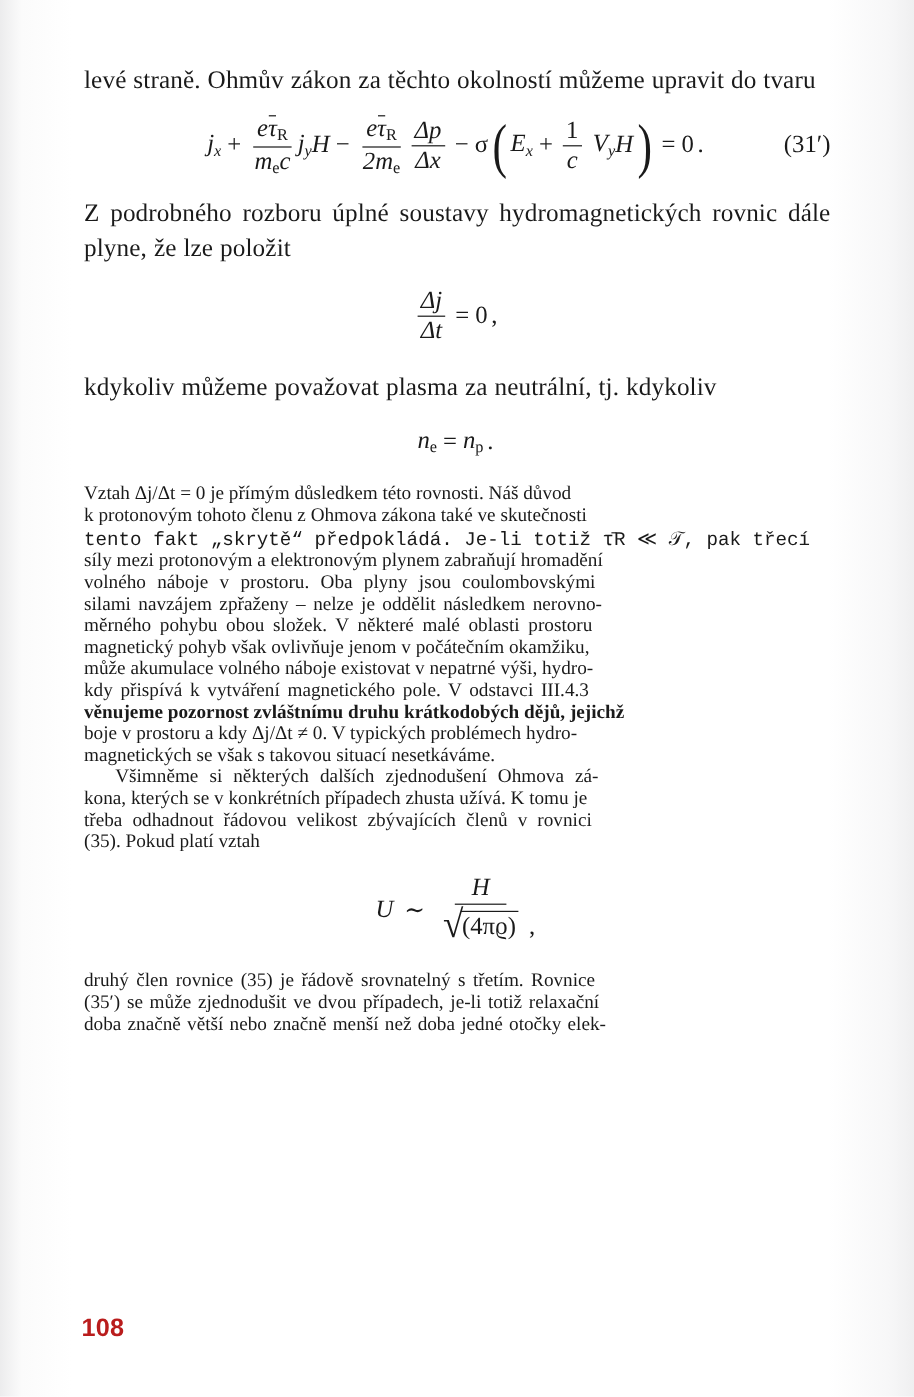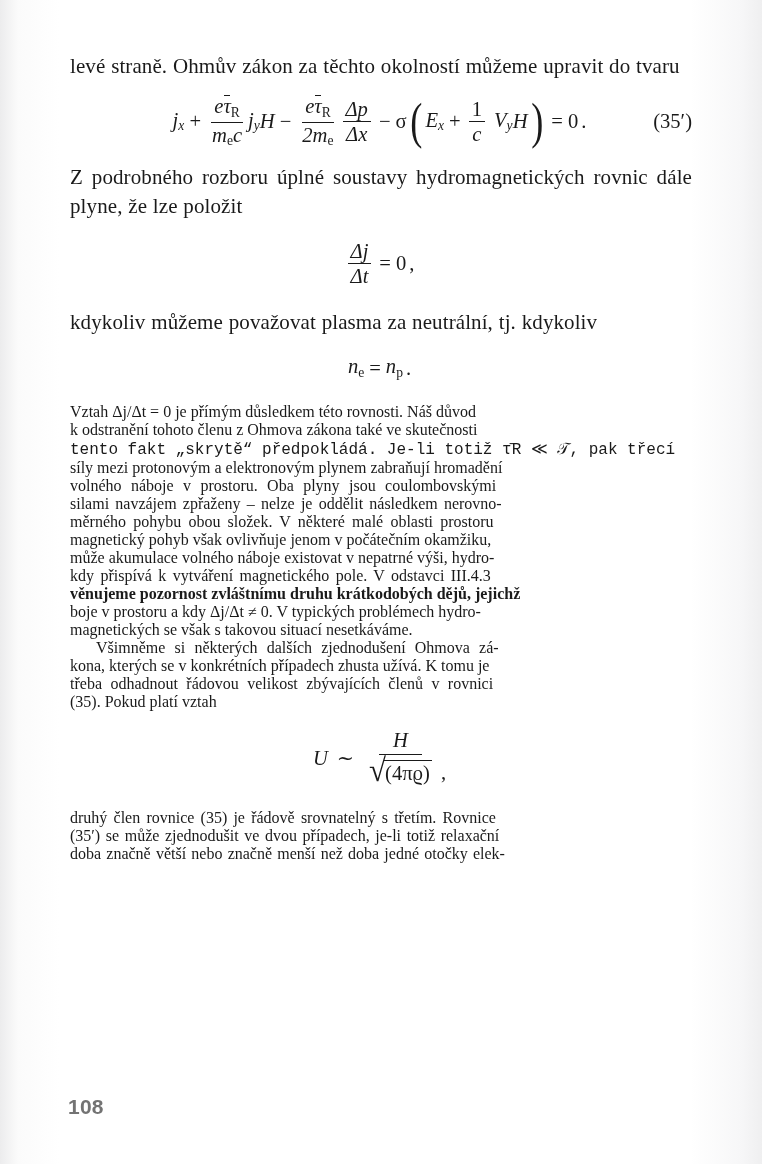"(35′)" span.eqnum { text: 35 -> 31 }
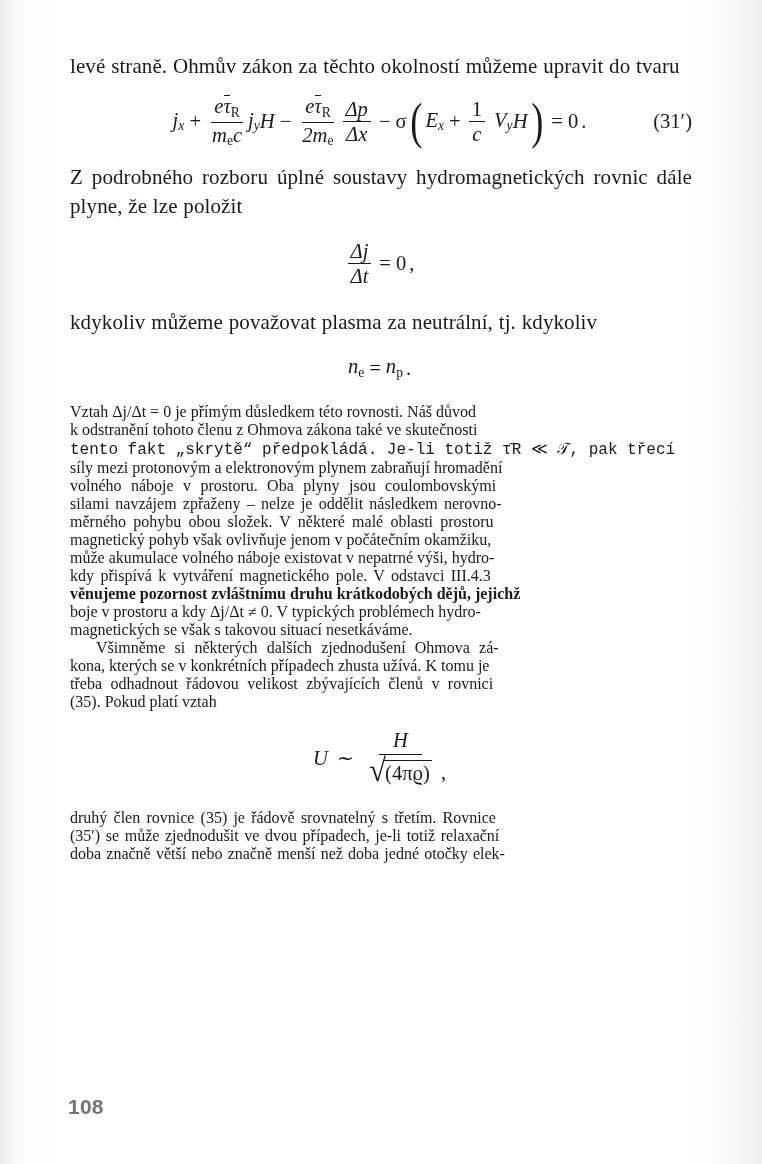"k odstranění tohoto členu z" div { text: odstranění -> protonovým }
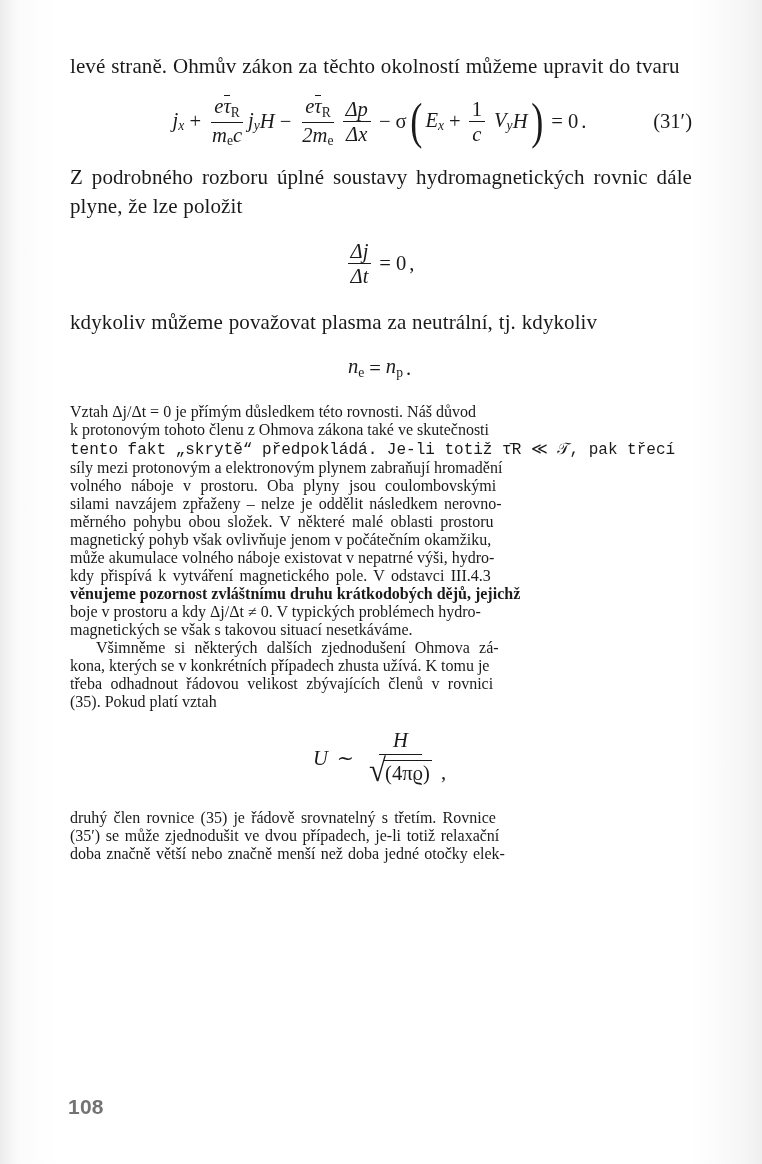"108" .page-number { color: #737373 -> #b91c1c }
